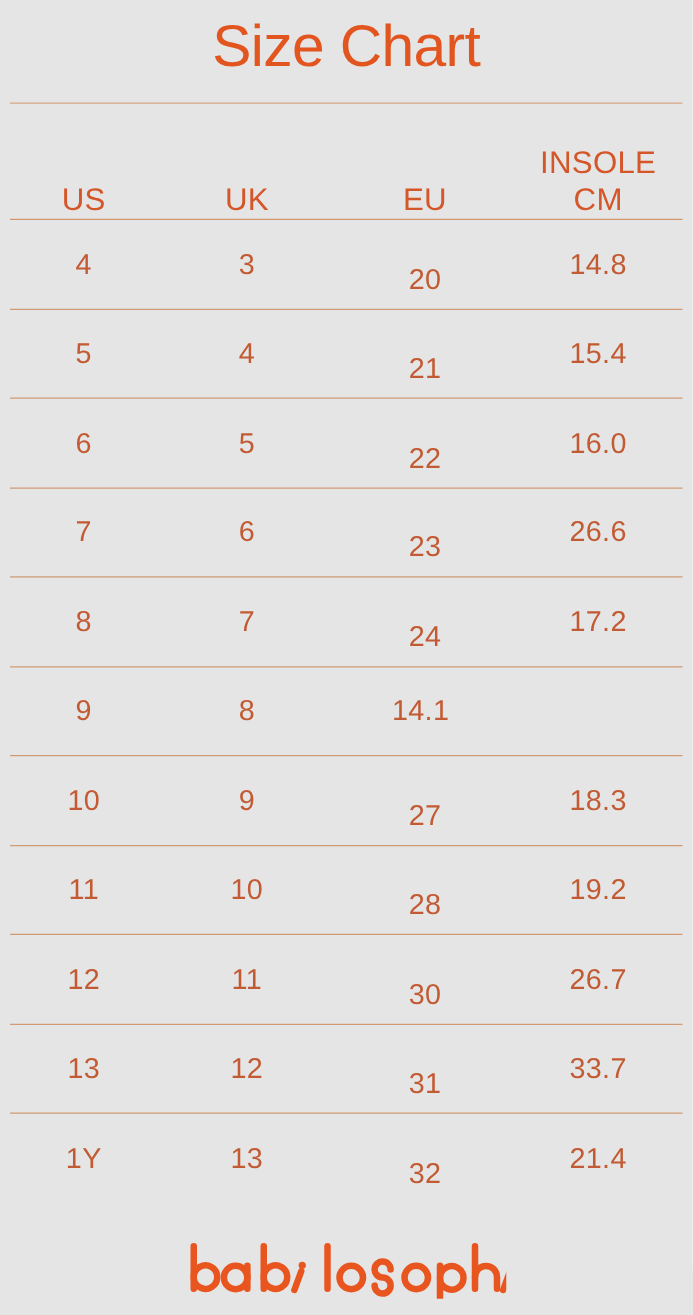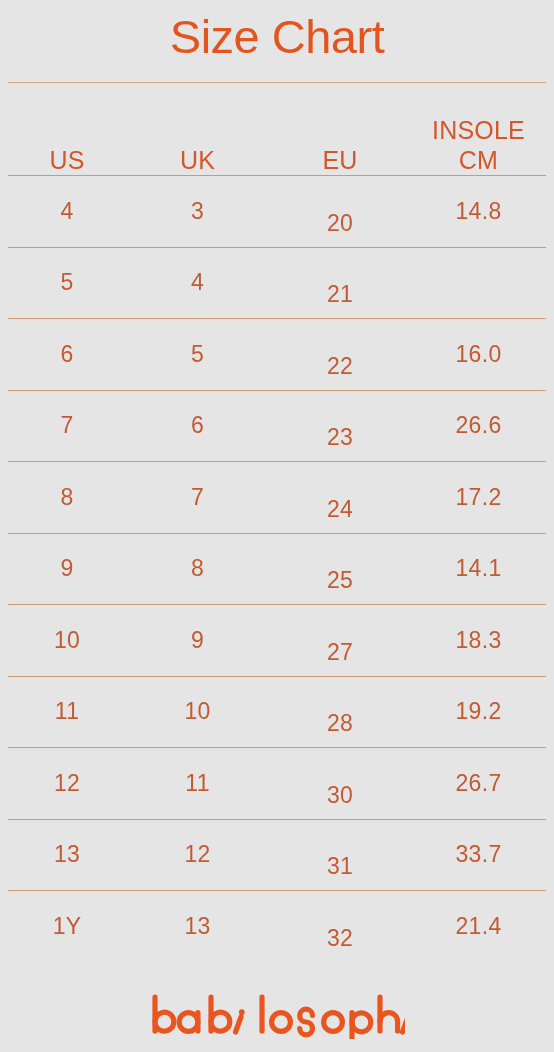"15.4" div.cell { html: none -> <div>15.4</div> }
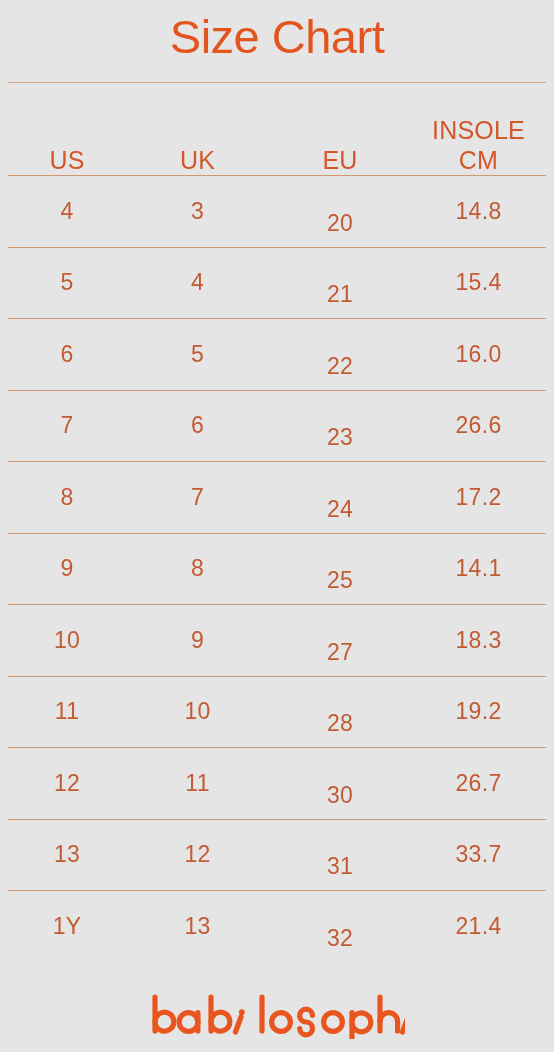"25" div.cell { html: <div>25</div> -> none }
